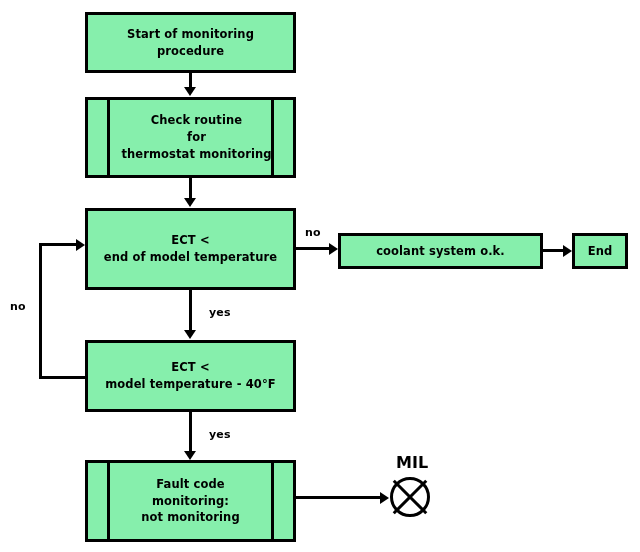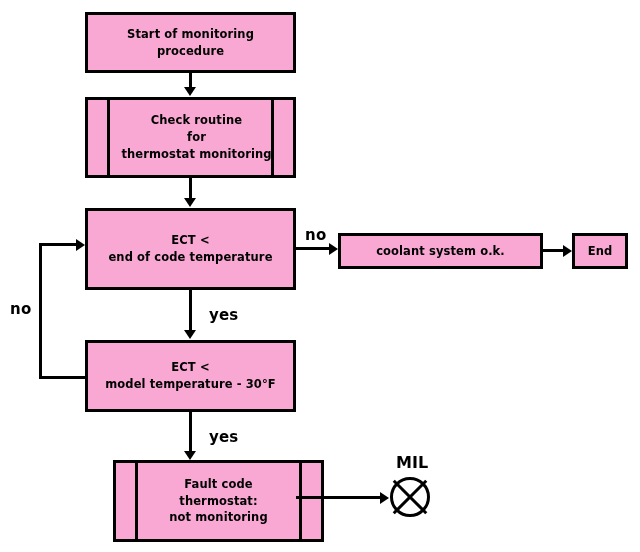"Start of monitoring procedure" .node { background: #f9a8d4 -> #86efac }
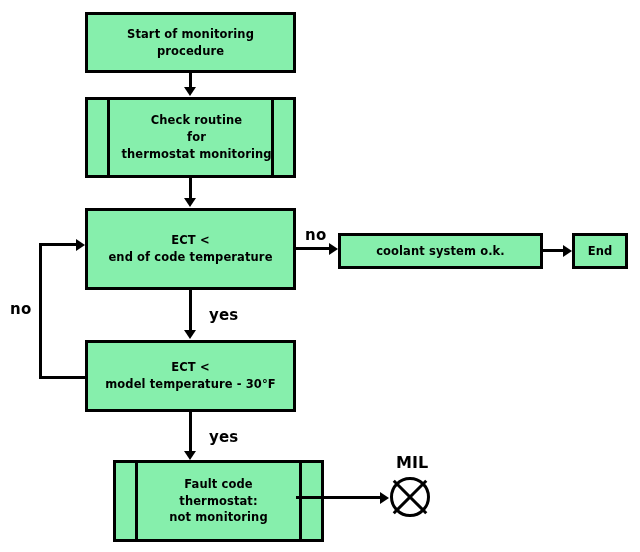"no" .elabel { font-size: 15px -> 11px }
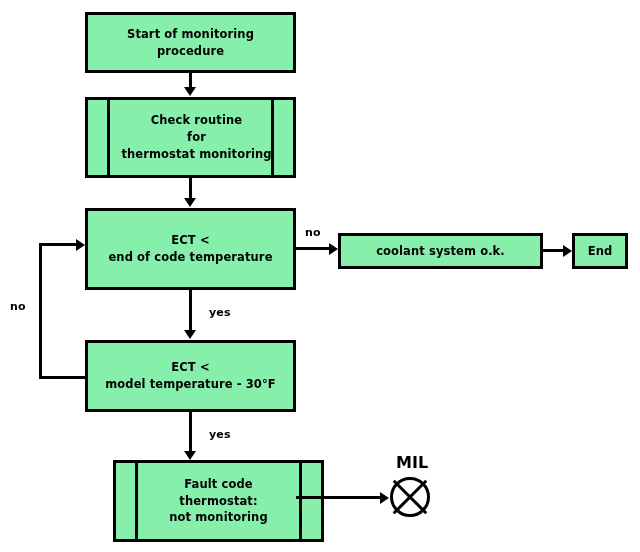"end of code temperature" span { text: code -> model }
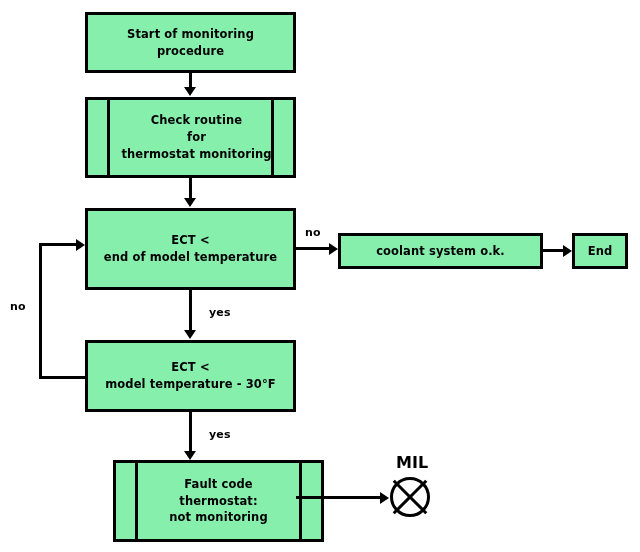"model temperature - 30°F" span { text: 30 -> 40 }
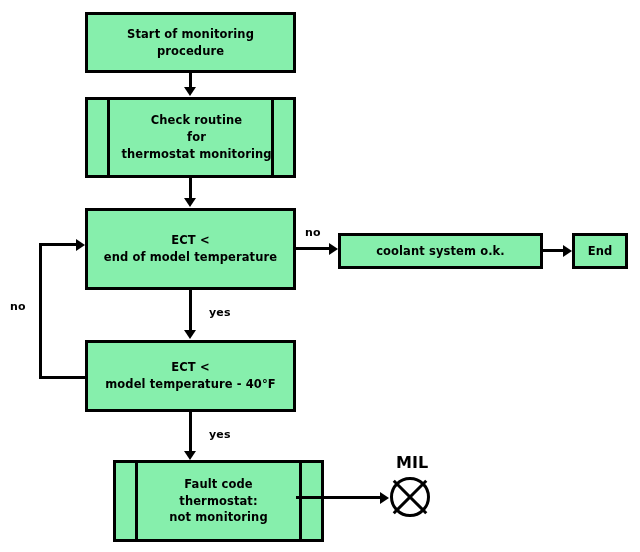"Fault code" div.node { margin-left: 28px -> none }
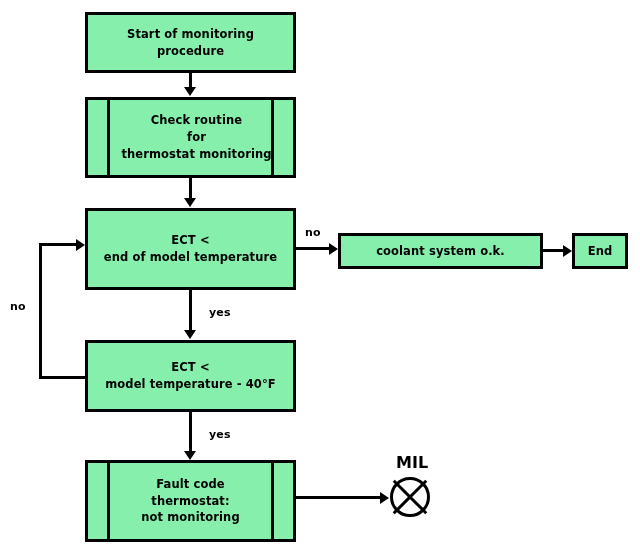"thermostat:" span { text: thermostat -> monitoring }
